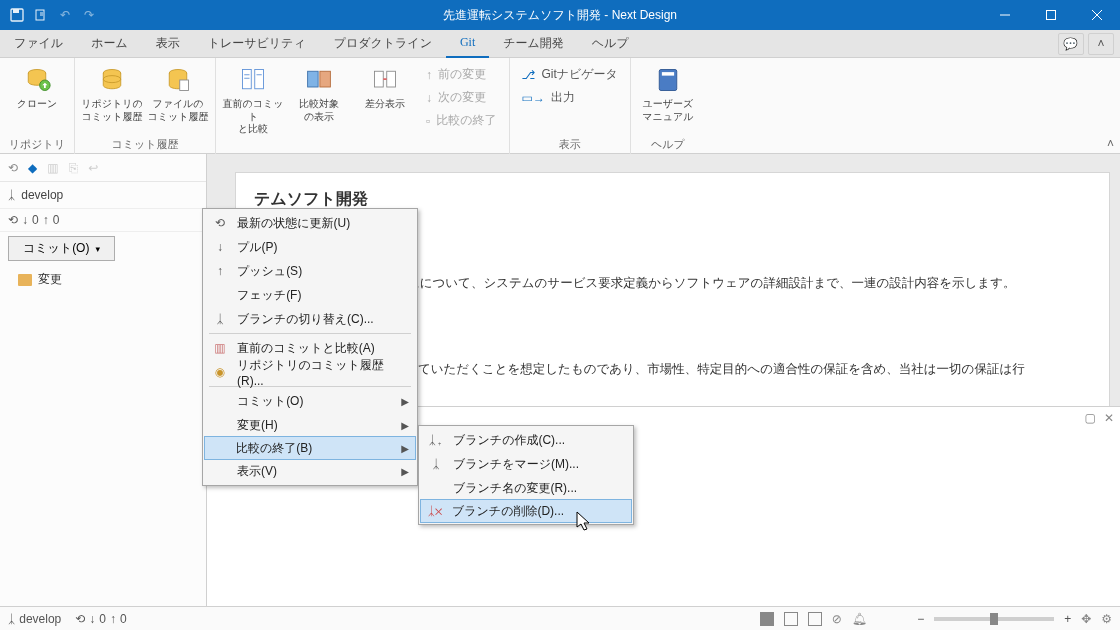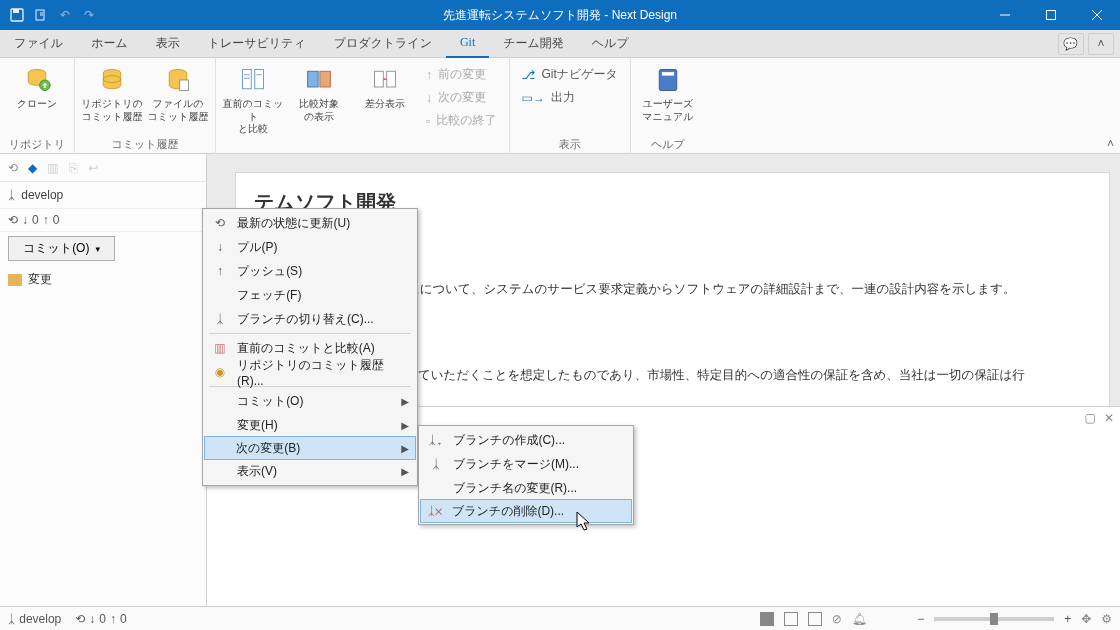"テムソフト開発" .doc h1 { font-size: 20px -> 16px }
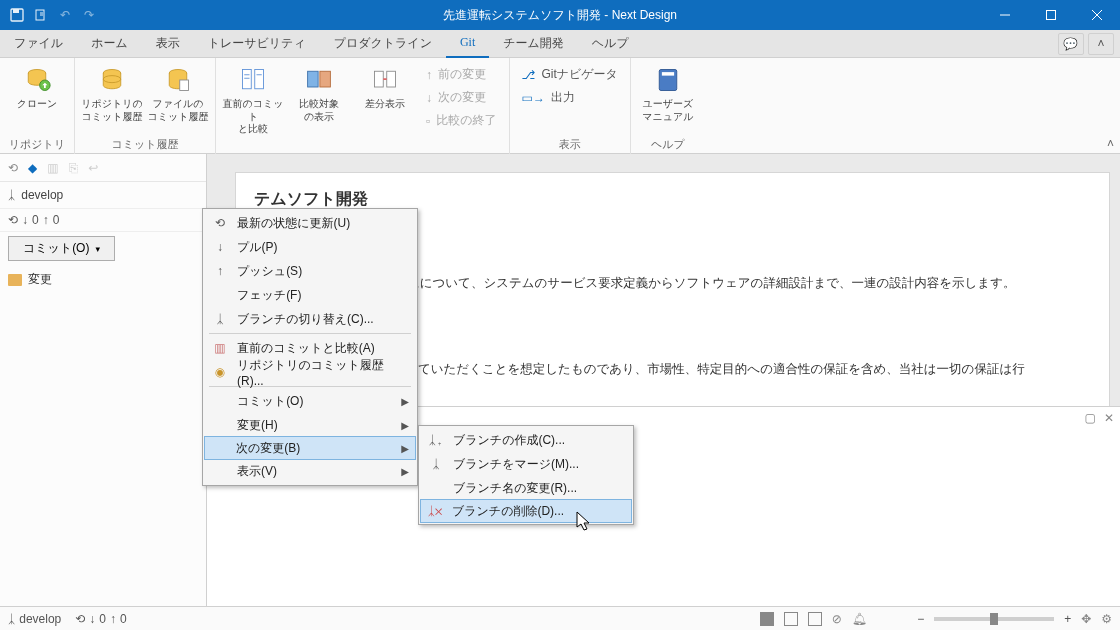"変更" .changes { padding: 6px 8px -> 6px 18px }
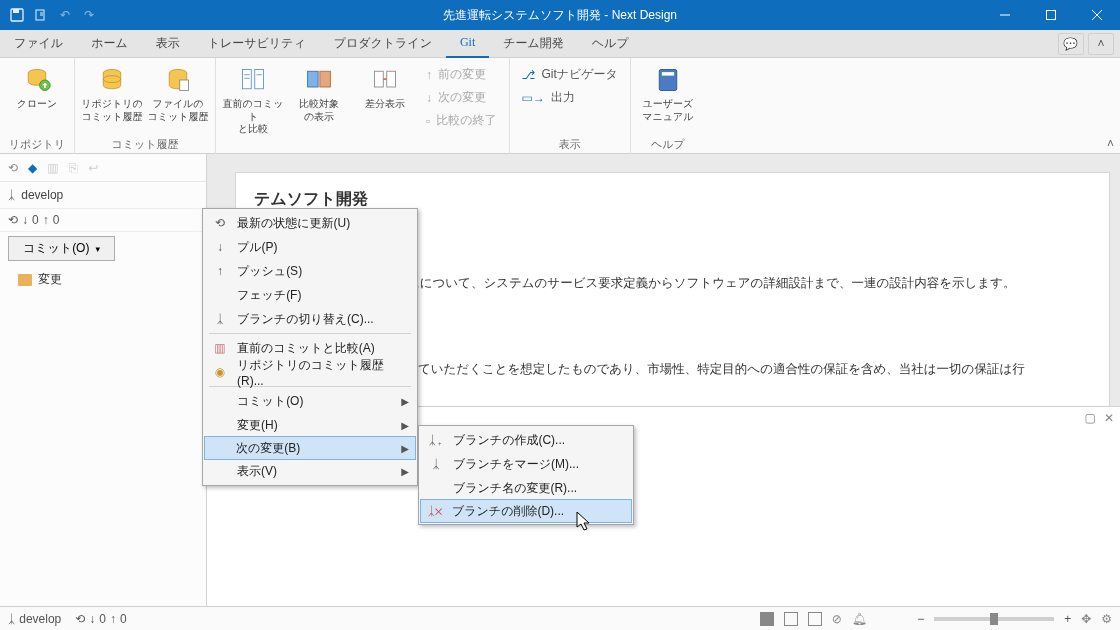"次の変更(B)" span.mil { text: 次の変更 -> 比較の終了 }
